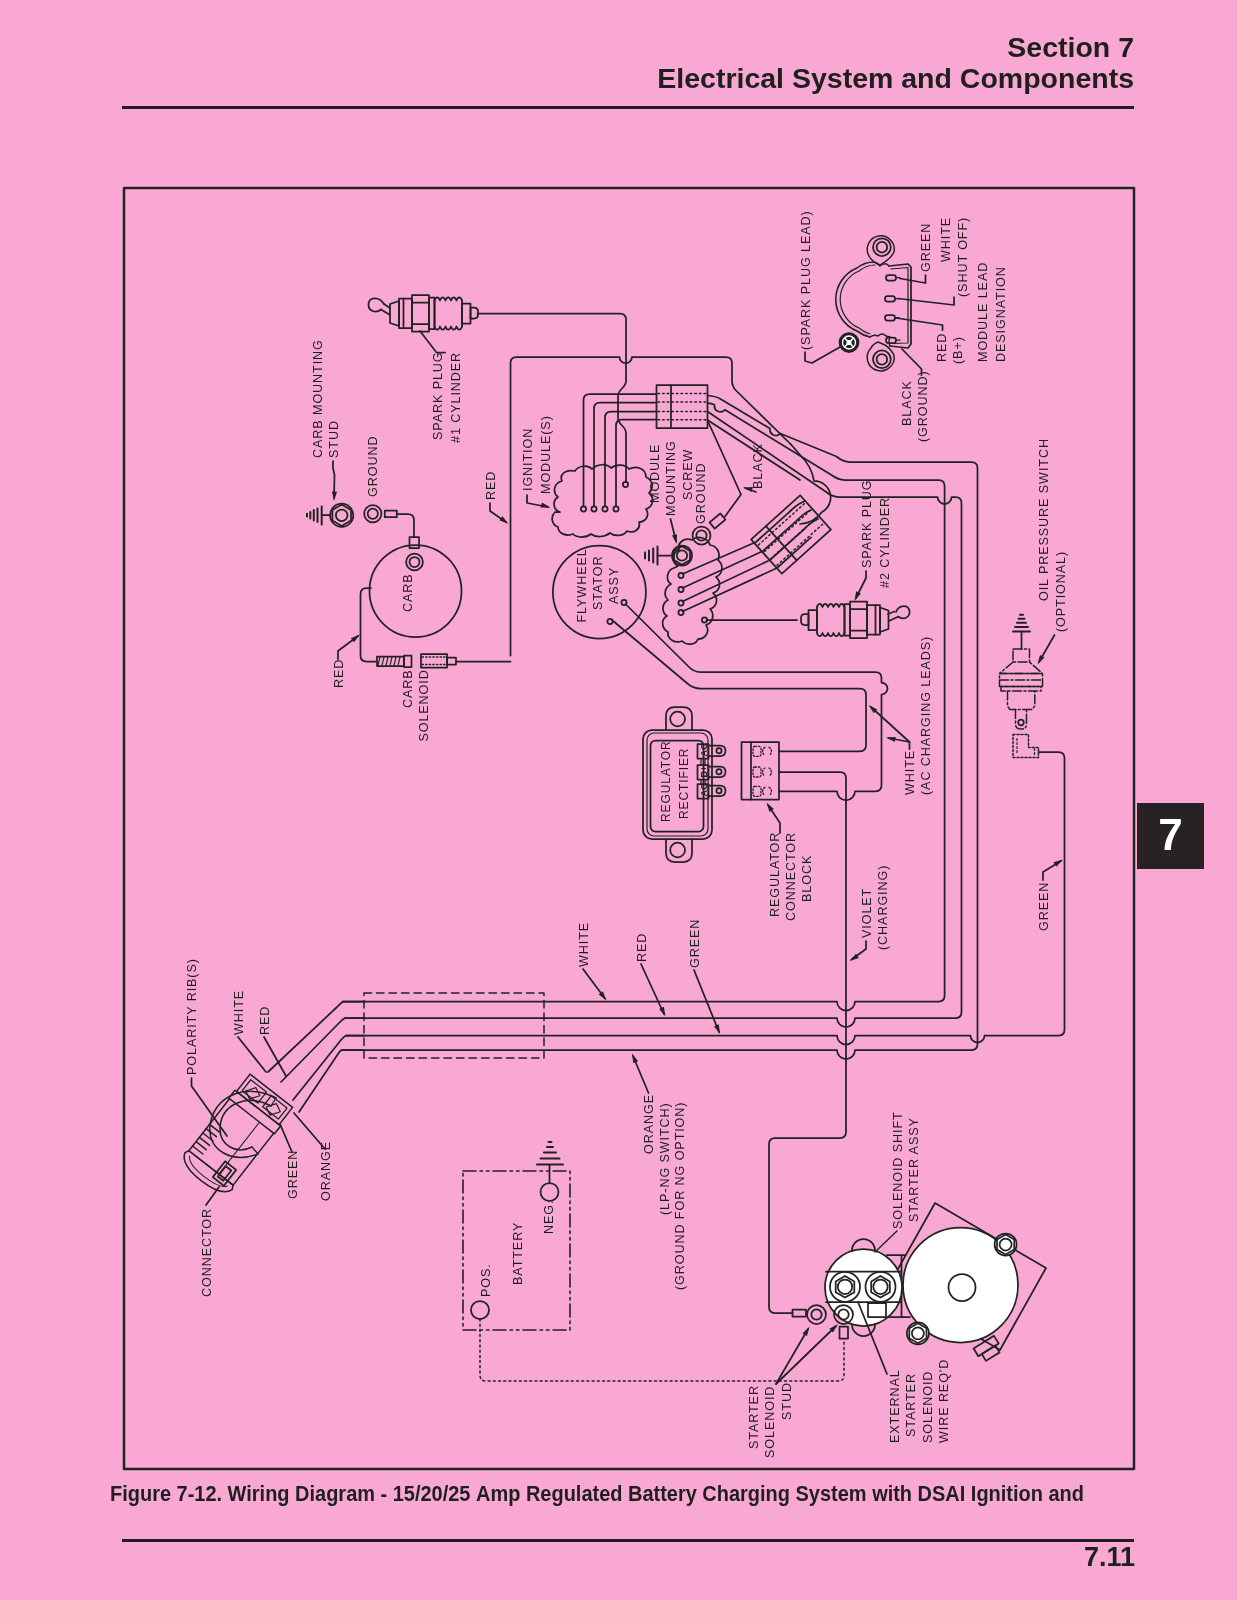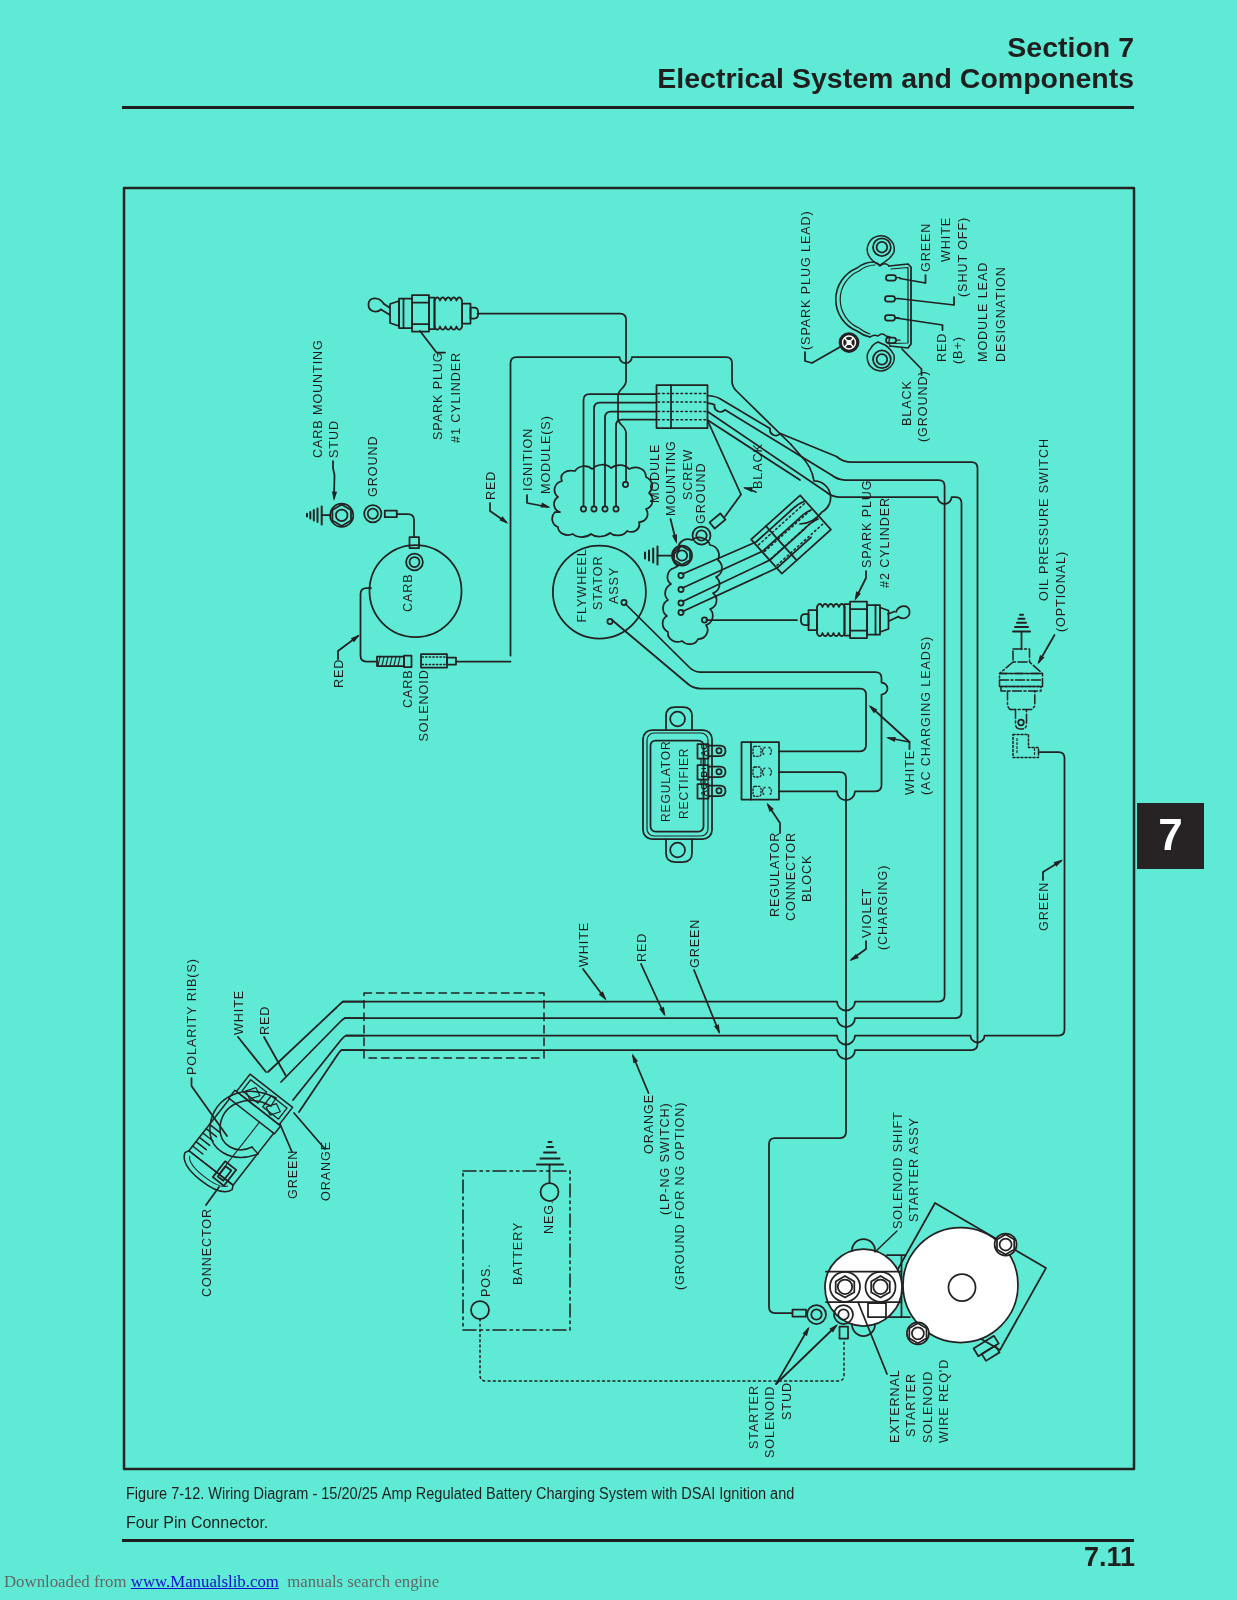"Section 7" #page { background: #5eead4 -> #f9a8d4 }
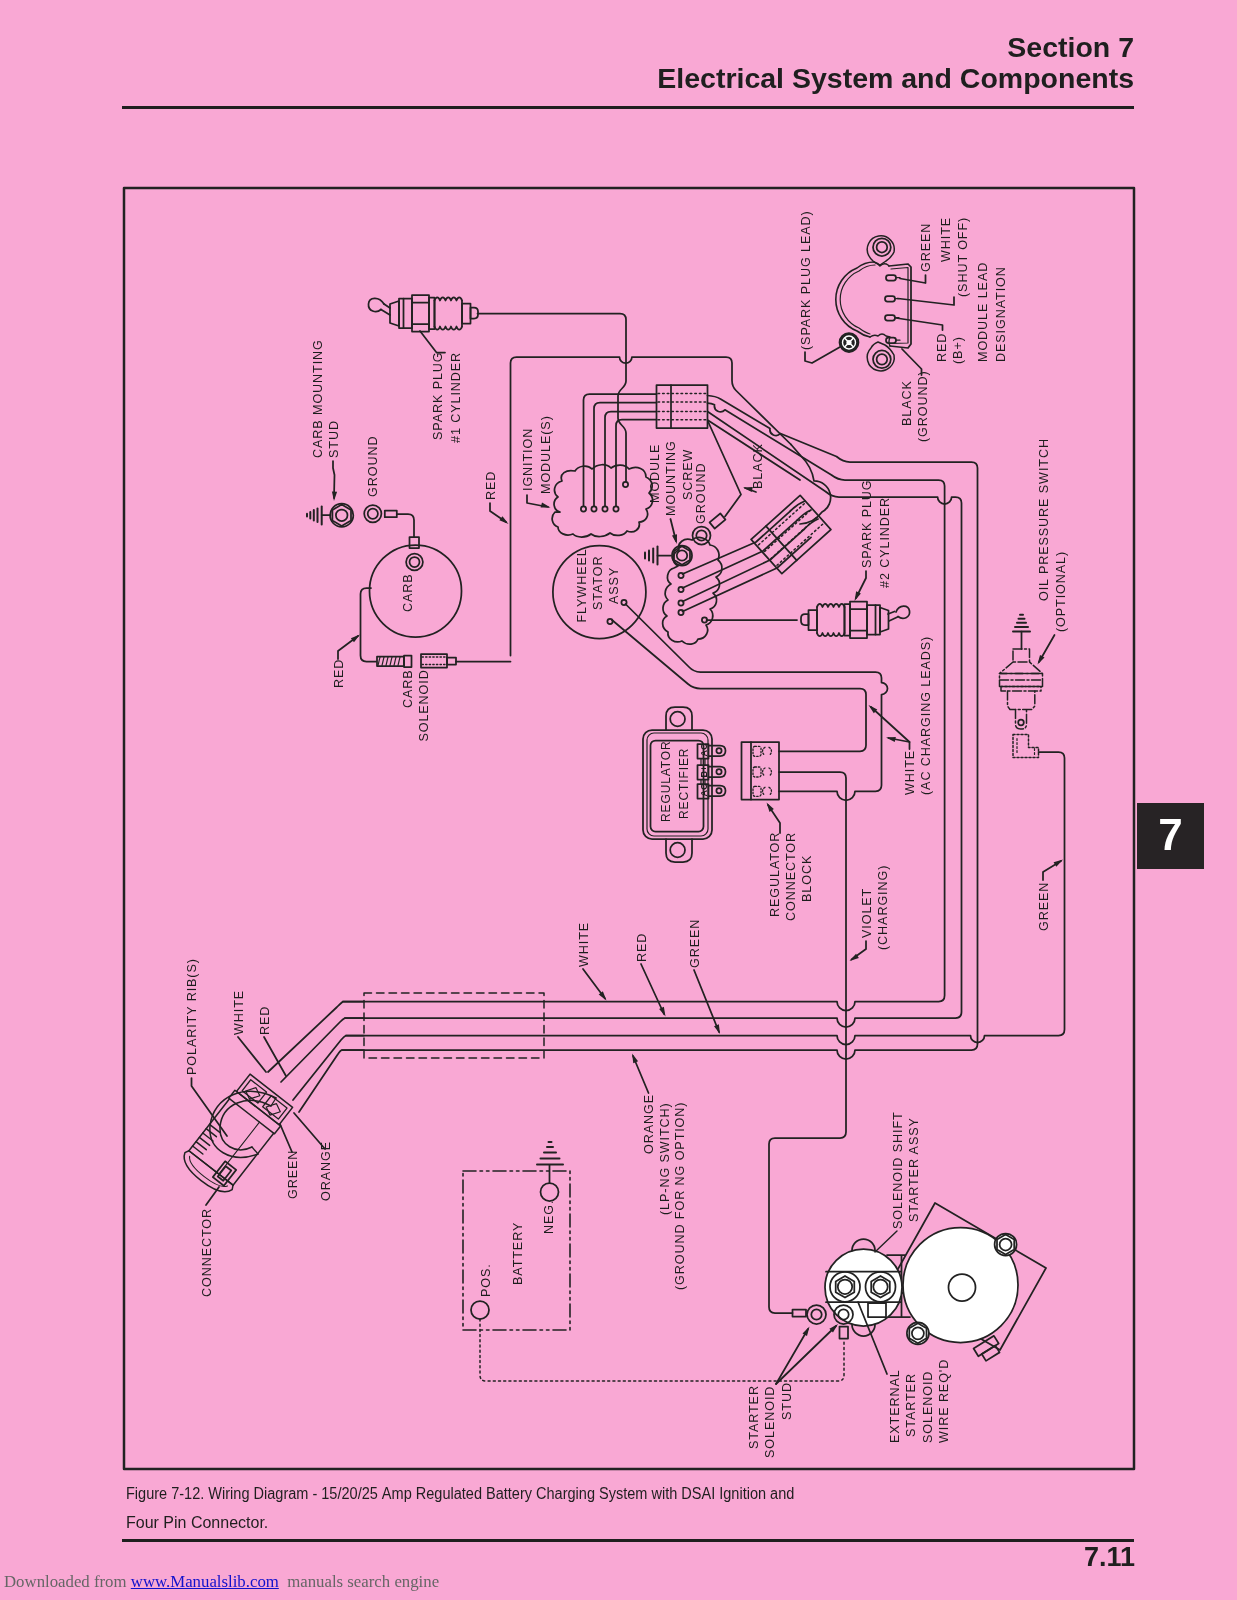"Figure 7-12. Wiring Diagram -" .cap { font-size: 16px -> 22px; font-weight: normal -> bold; left: 126px -> 110px }
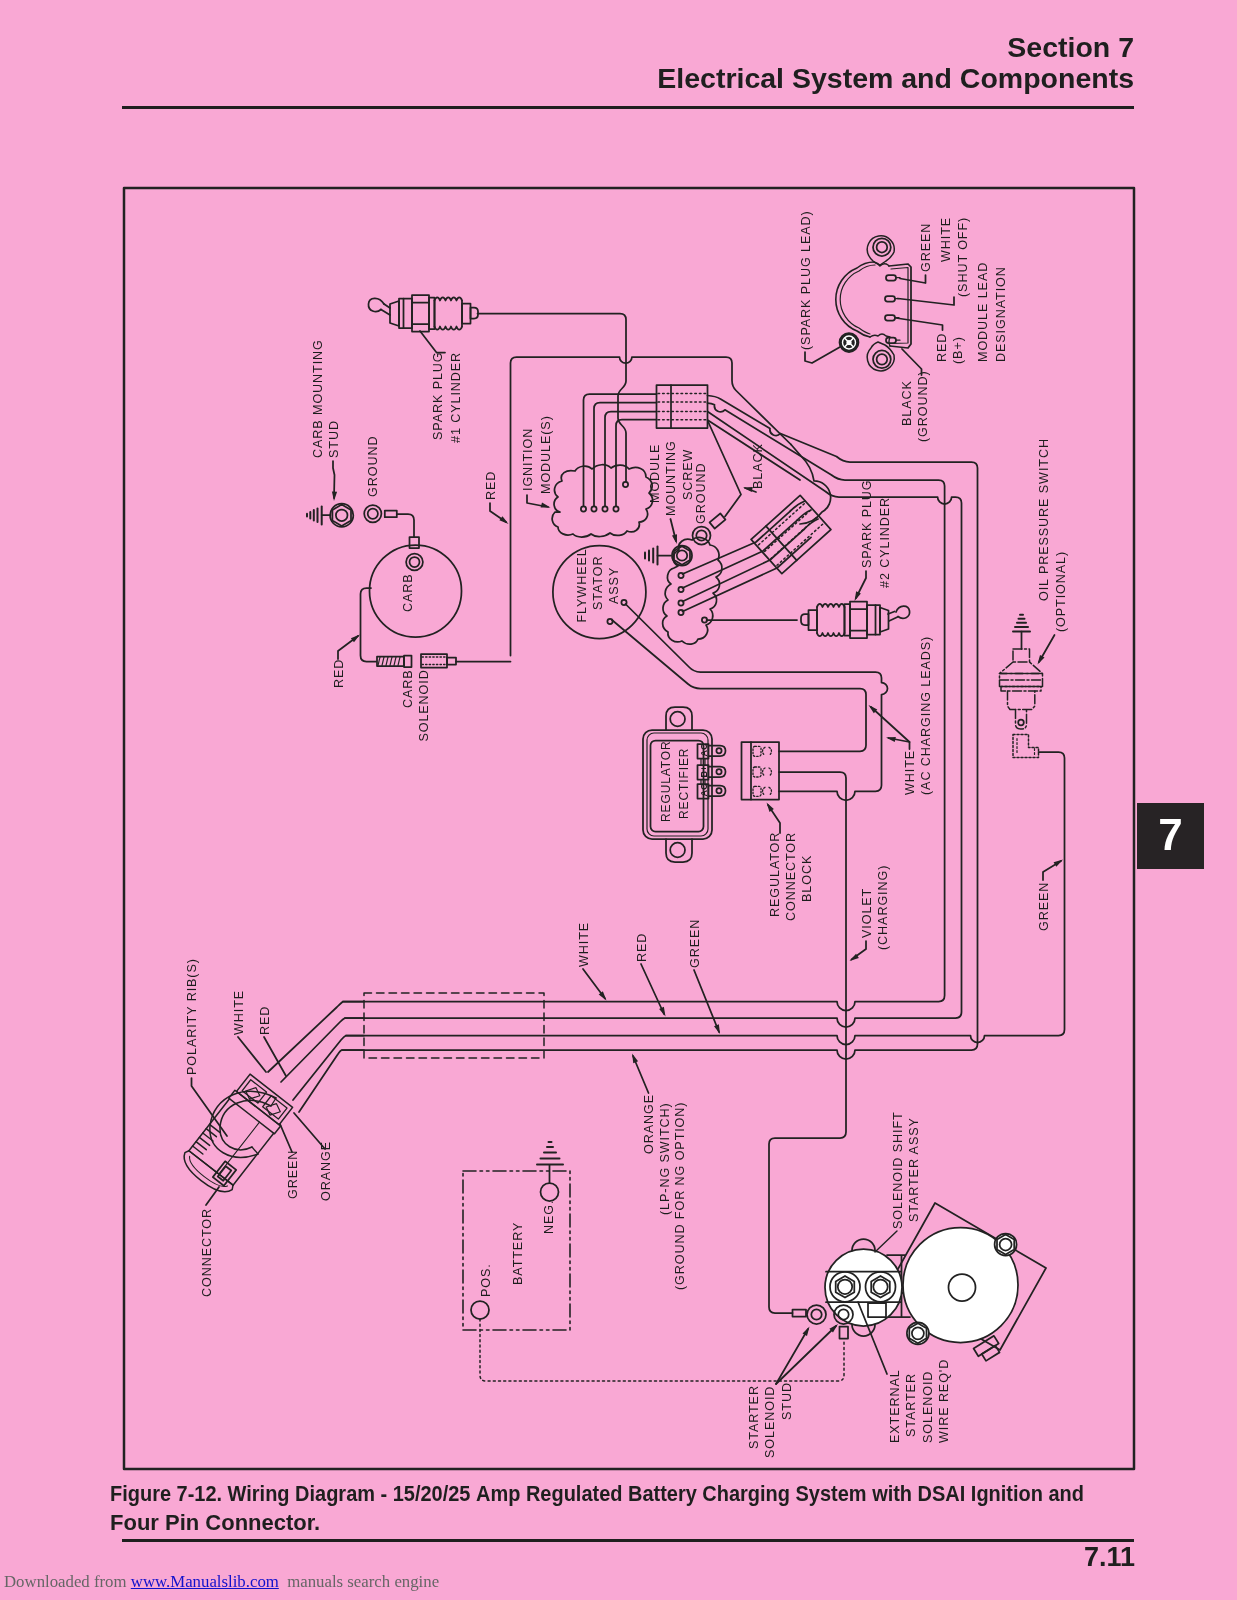"Four Pin Connector." div.cap { html: <div>Four Pin Connector.</div> -> none }
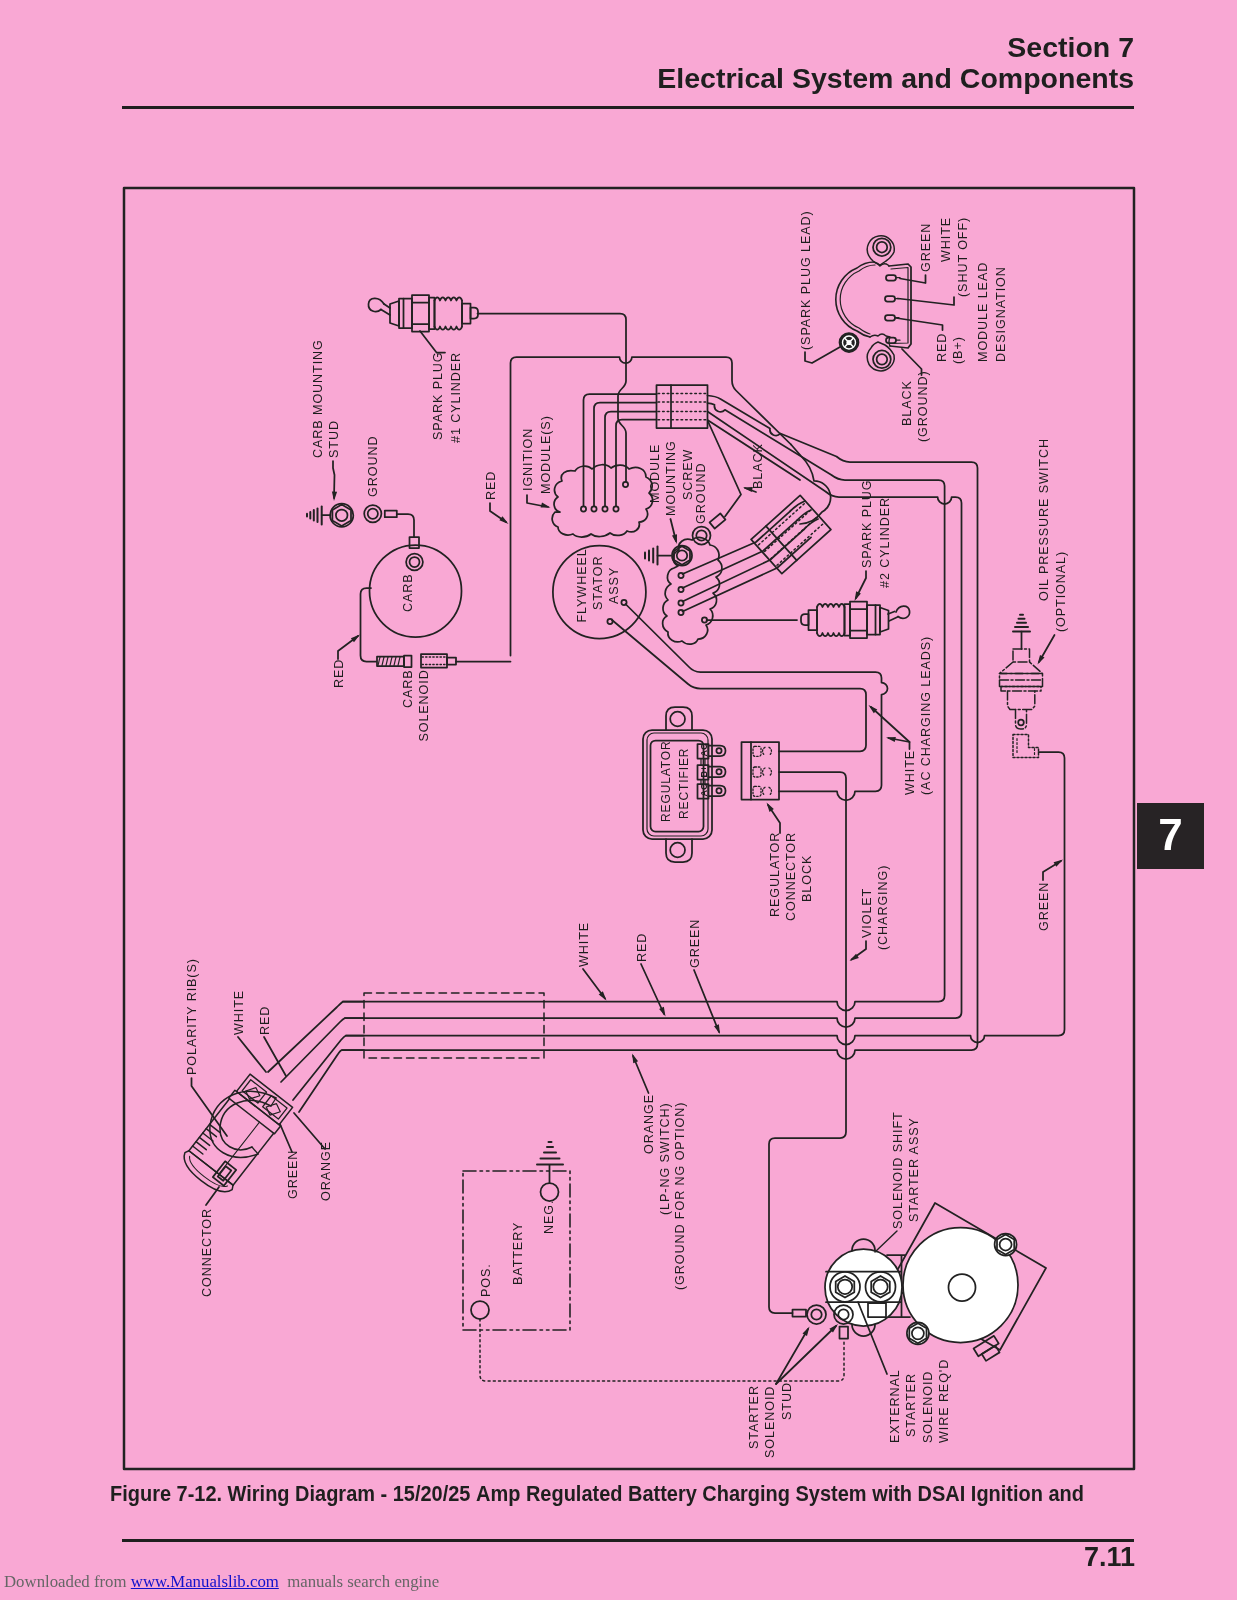"Downloaded from www.Manualslib.com" div.ftr { html: <div>Downloaded from <a>www.Manualslib.com</a>&nbsp; manuals search engine&nbsp;</div> -> none }
